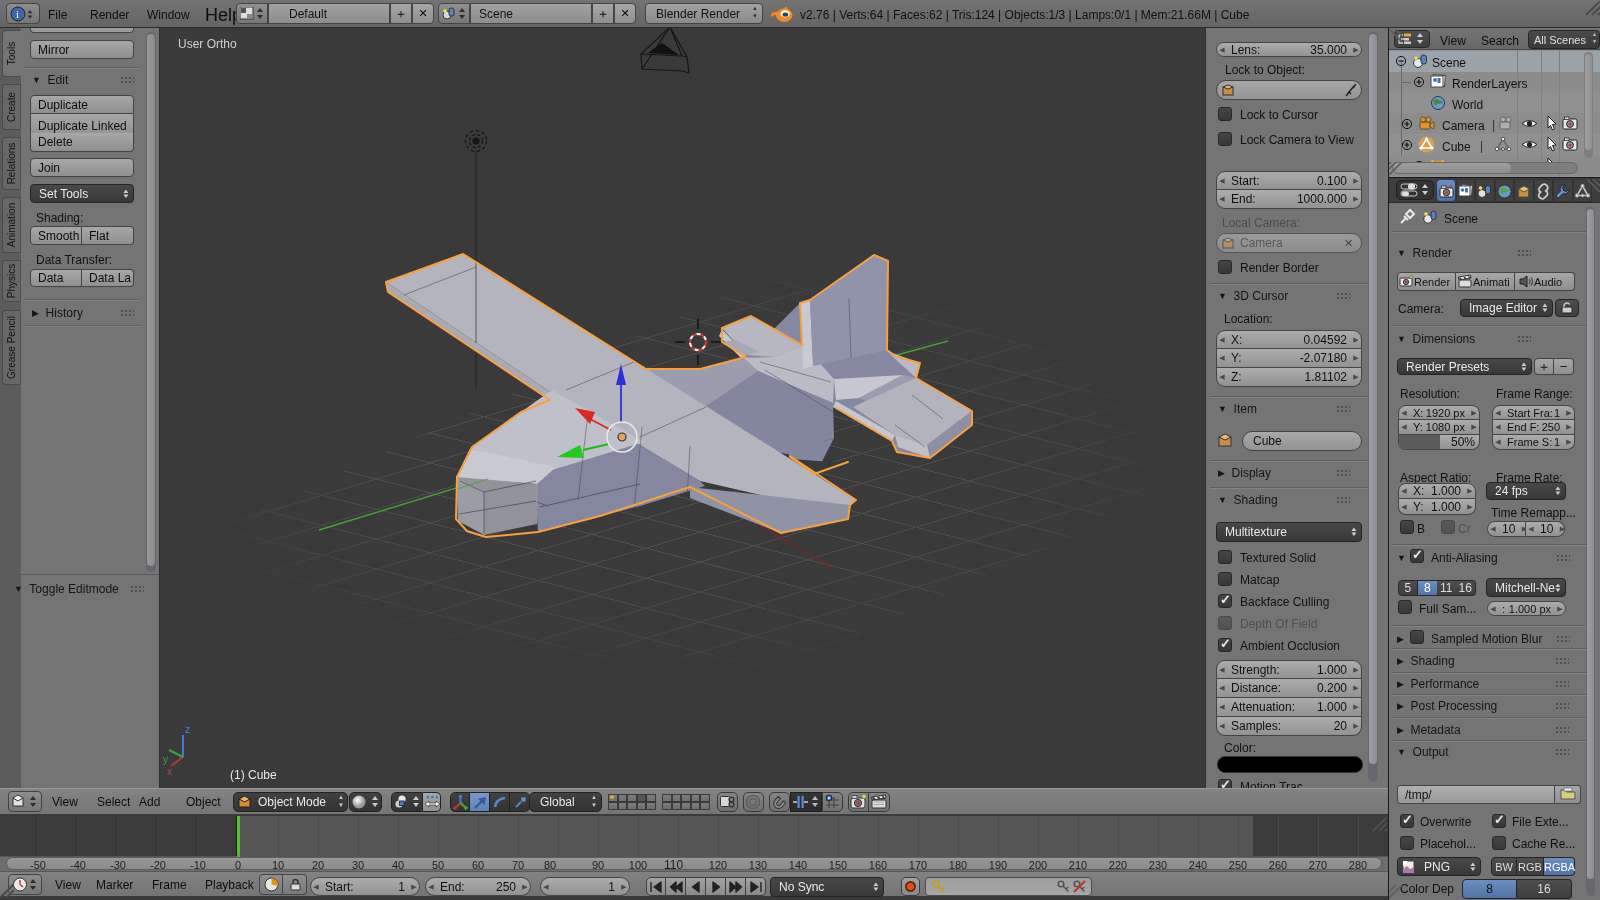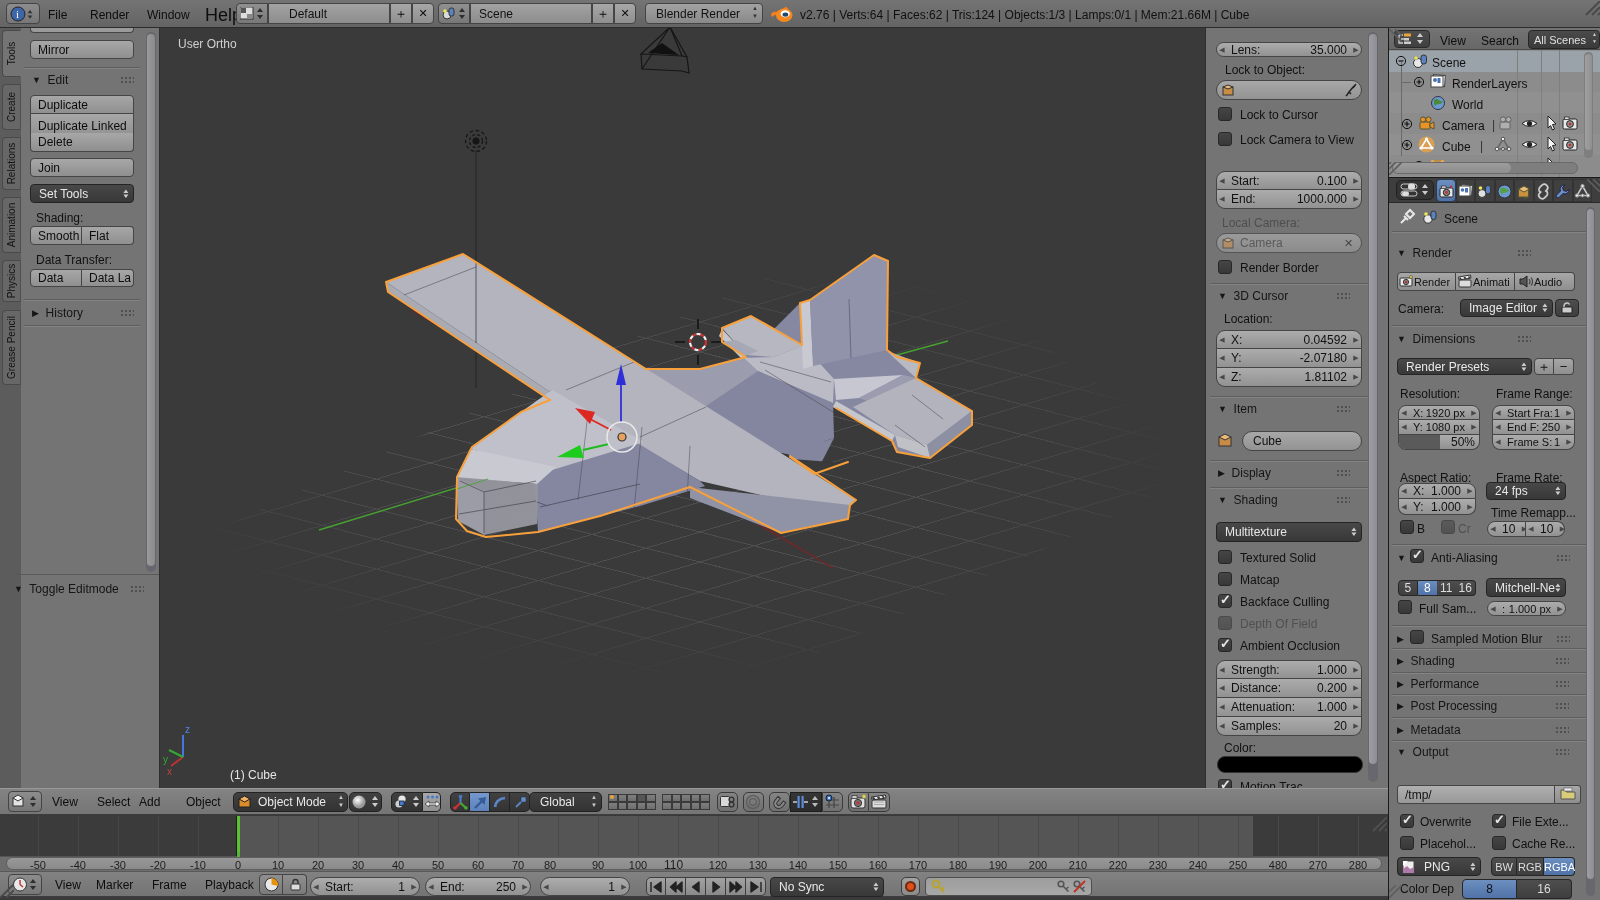"480" div.lbl { text: 480 -> 260 }
